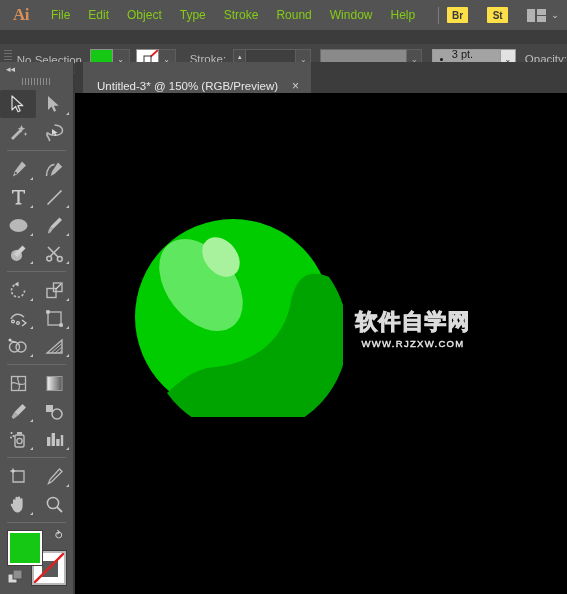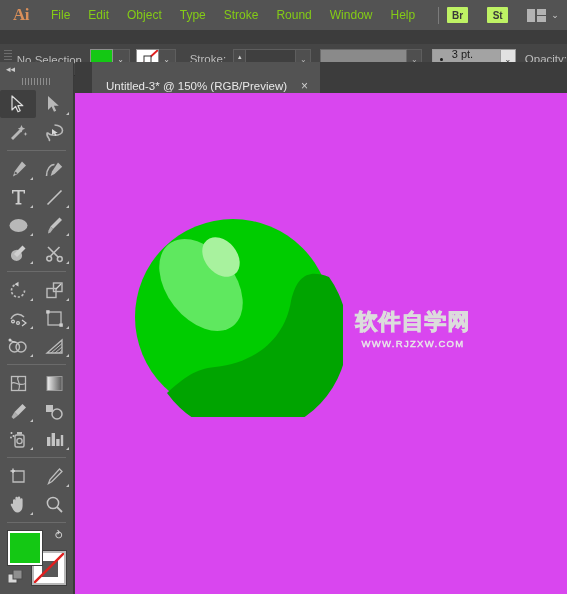"Br" .app-chip { background: #bef264 -> #fde047 }
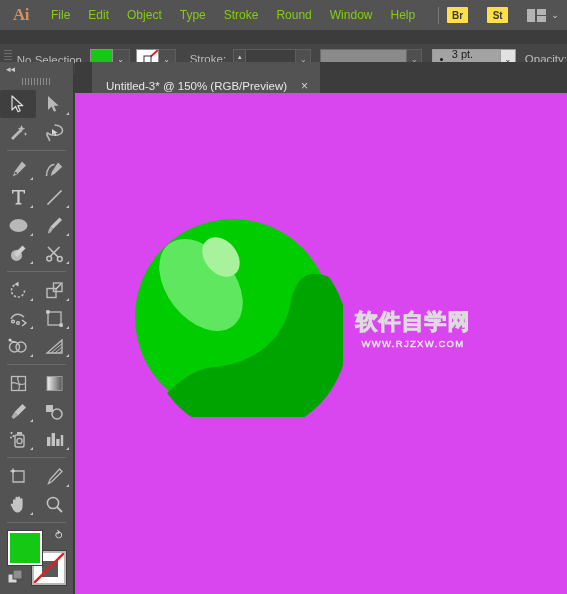"Untitled-3* @ 150% (RGB/Preview)" #doc-tab { left: 17px -> 8px }
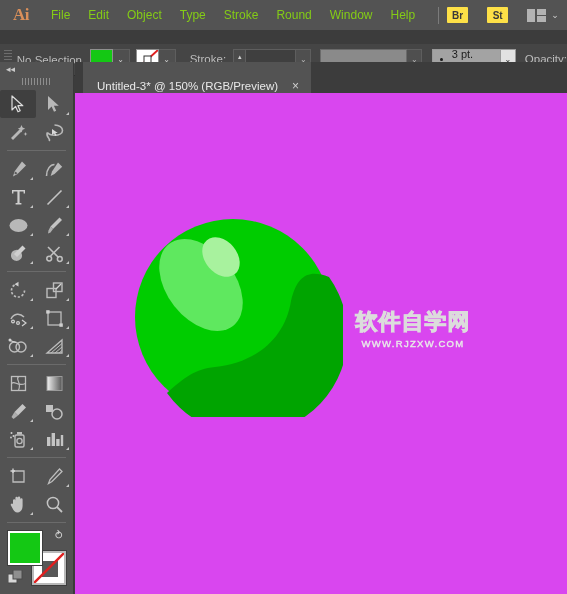"软件自学网" #canvas { background: #d946ef -> #000000 }
